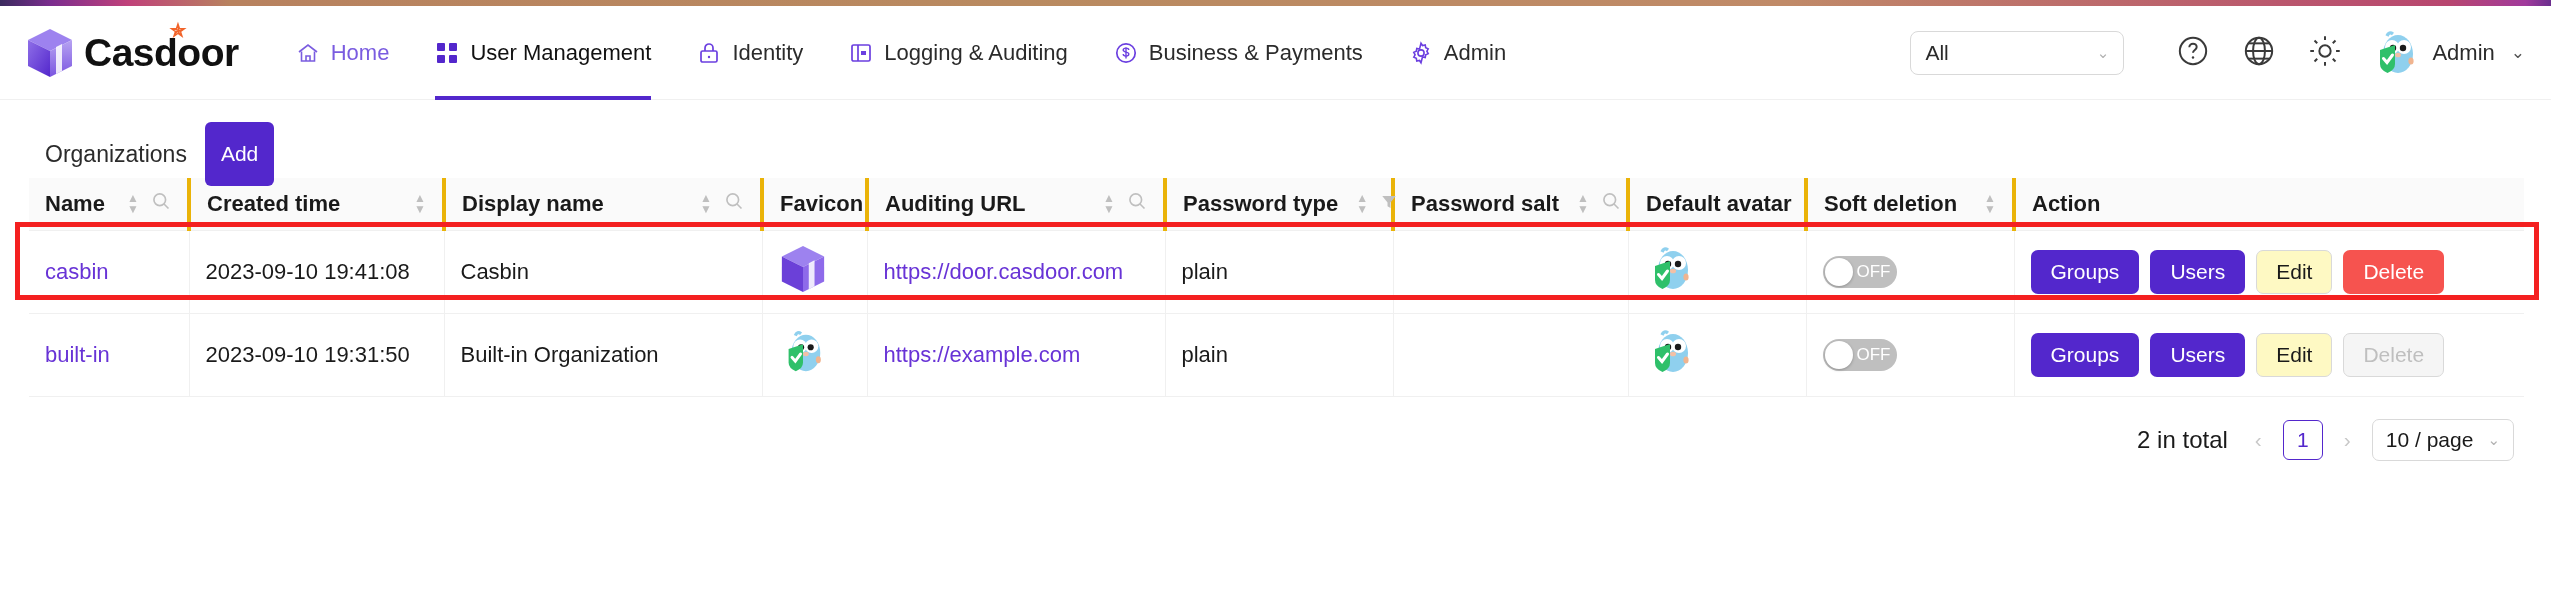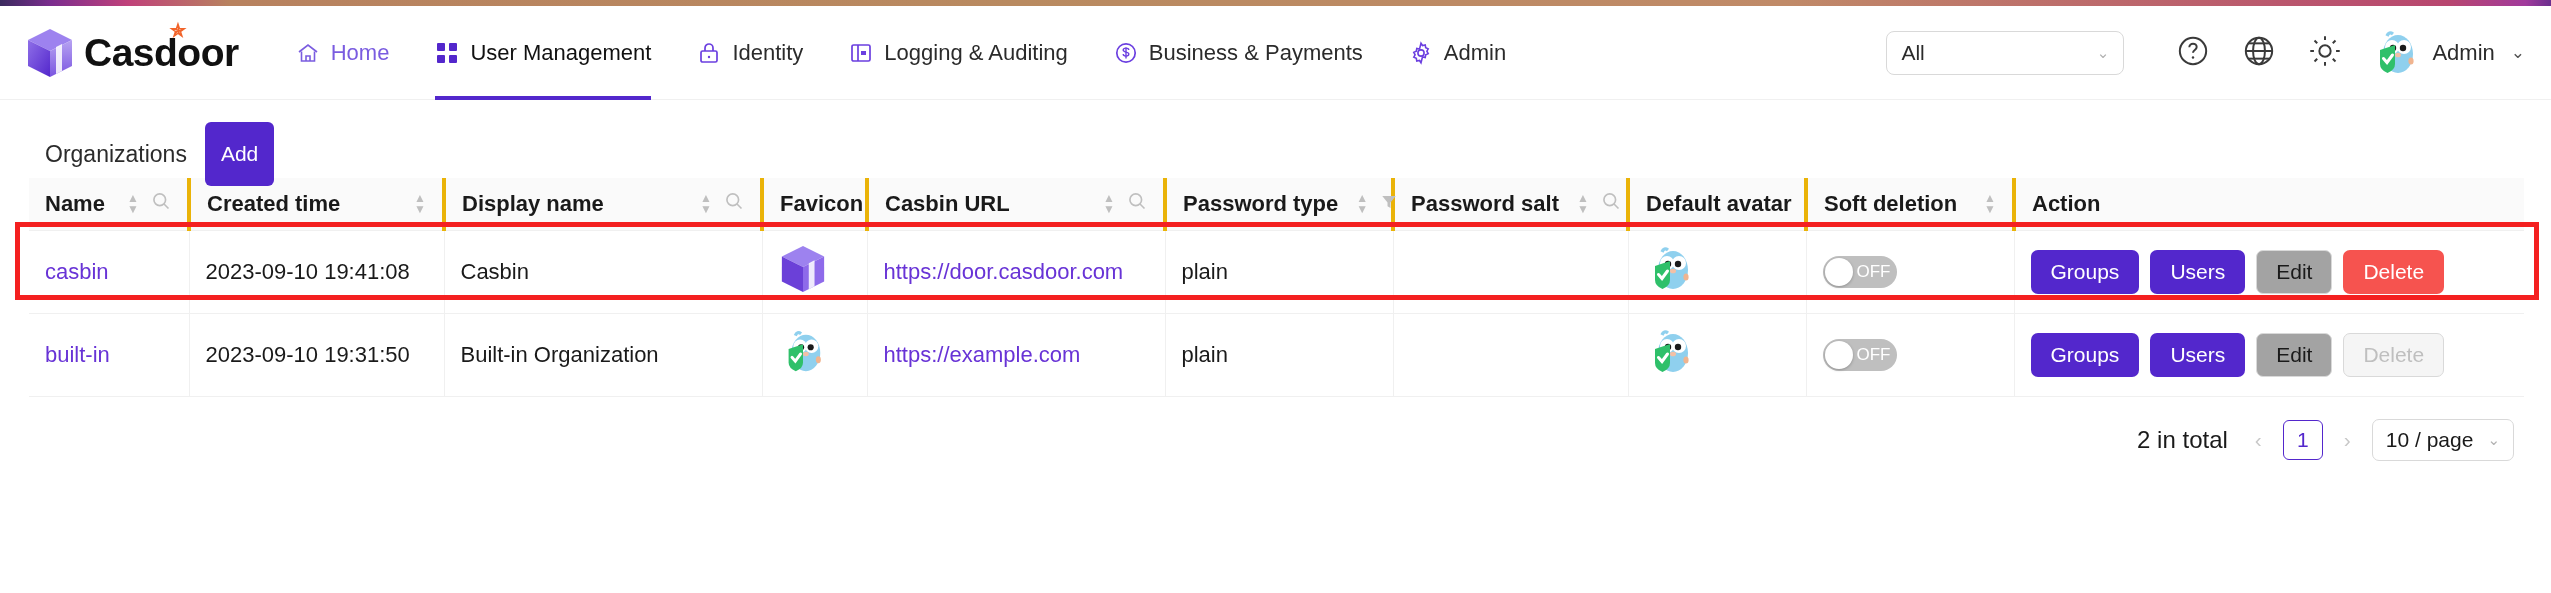"All" .org-select { width: 238px -> 214px }
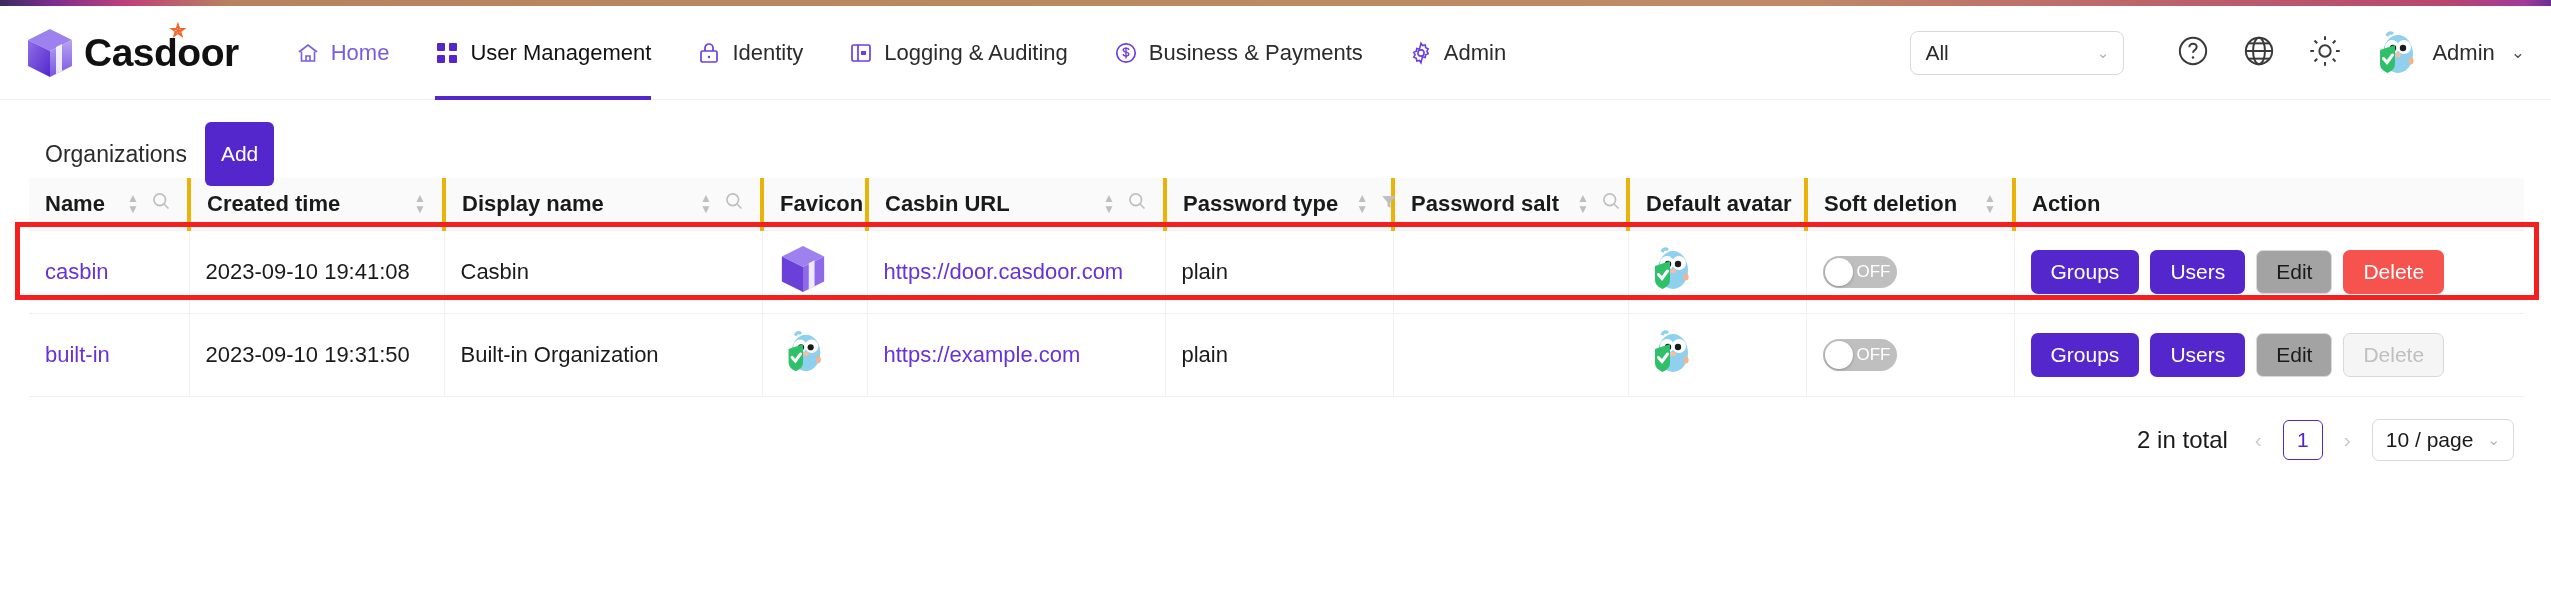"Casbin URL" span.th-label { text: Casbin -> Auditing }
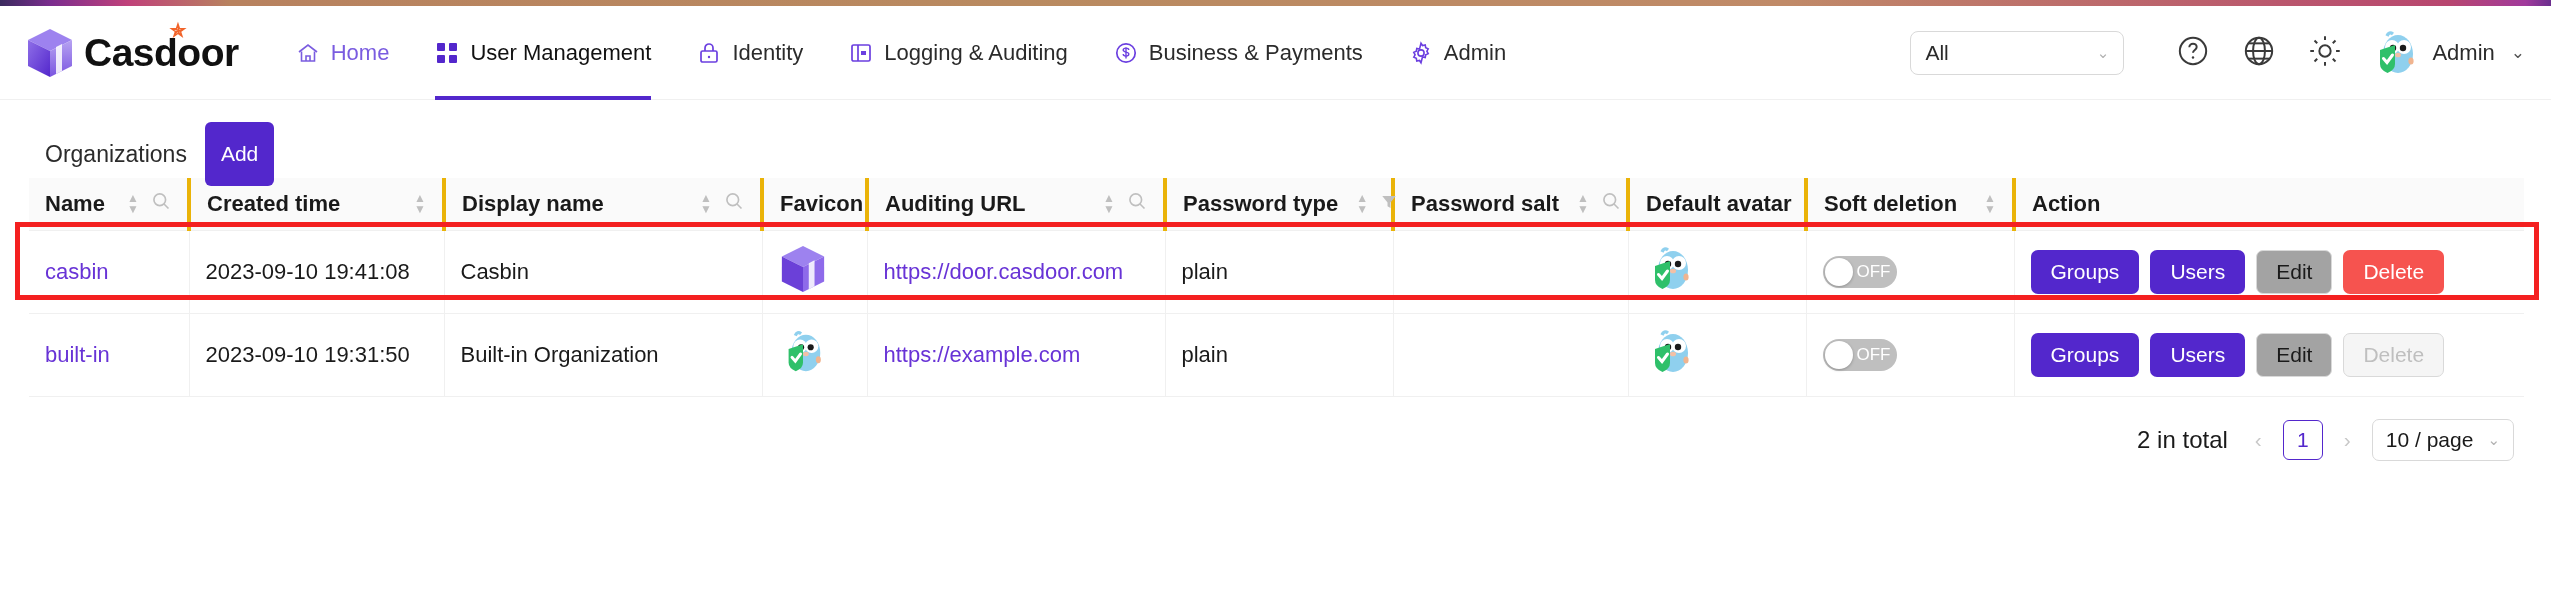"Edit" .btn-default { background: #a3a3a3 -> #fef9c3 }
